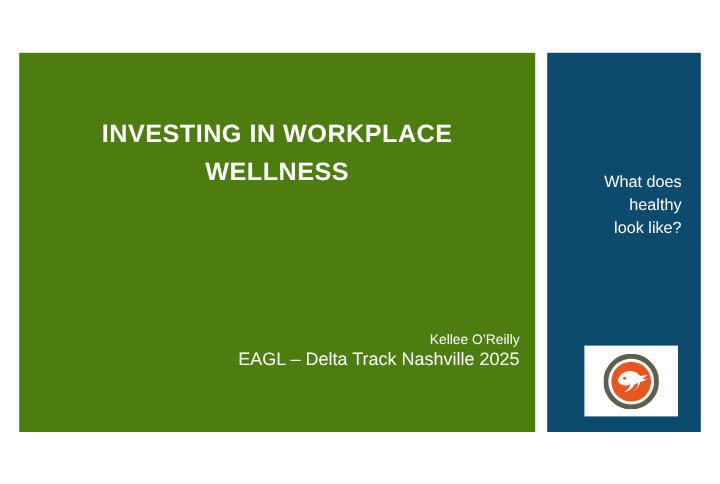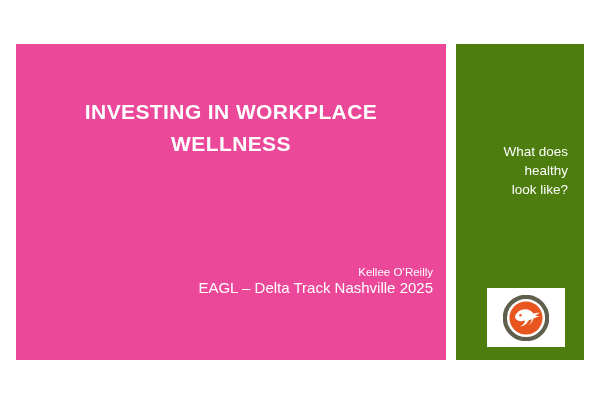"INVESTING IN WORKPLACE" .main-panel { background: #ec4899 -> #4d7c0f }
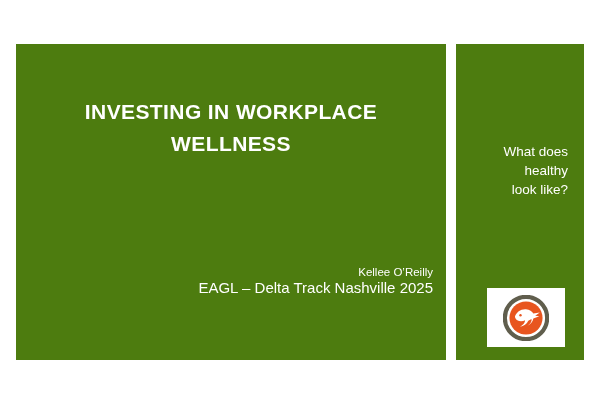"What does" .side-panel { background: #4d7c0f -> #0c4a6e }
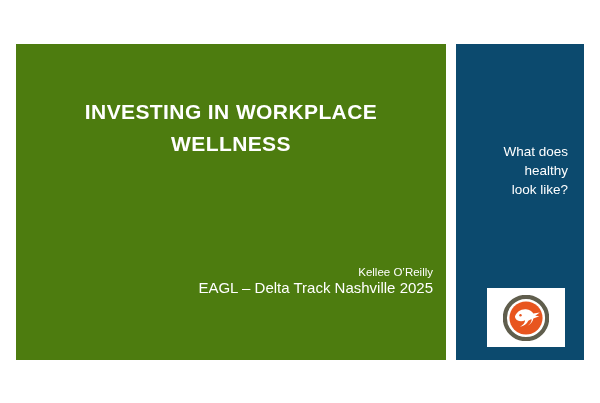"Kellee O’Reilly" .author-block { bottom: 64px -> 52px }
